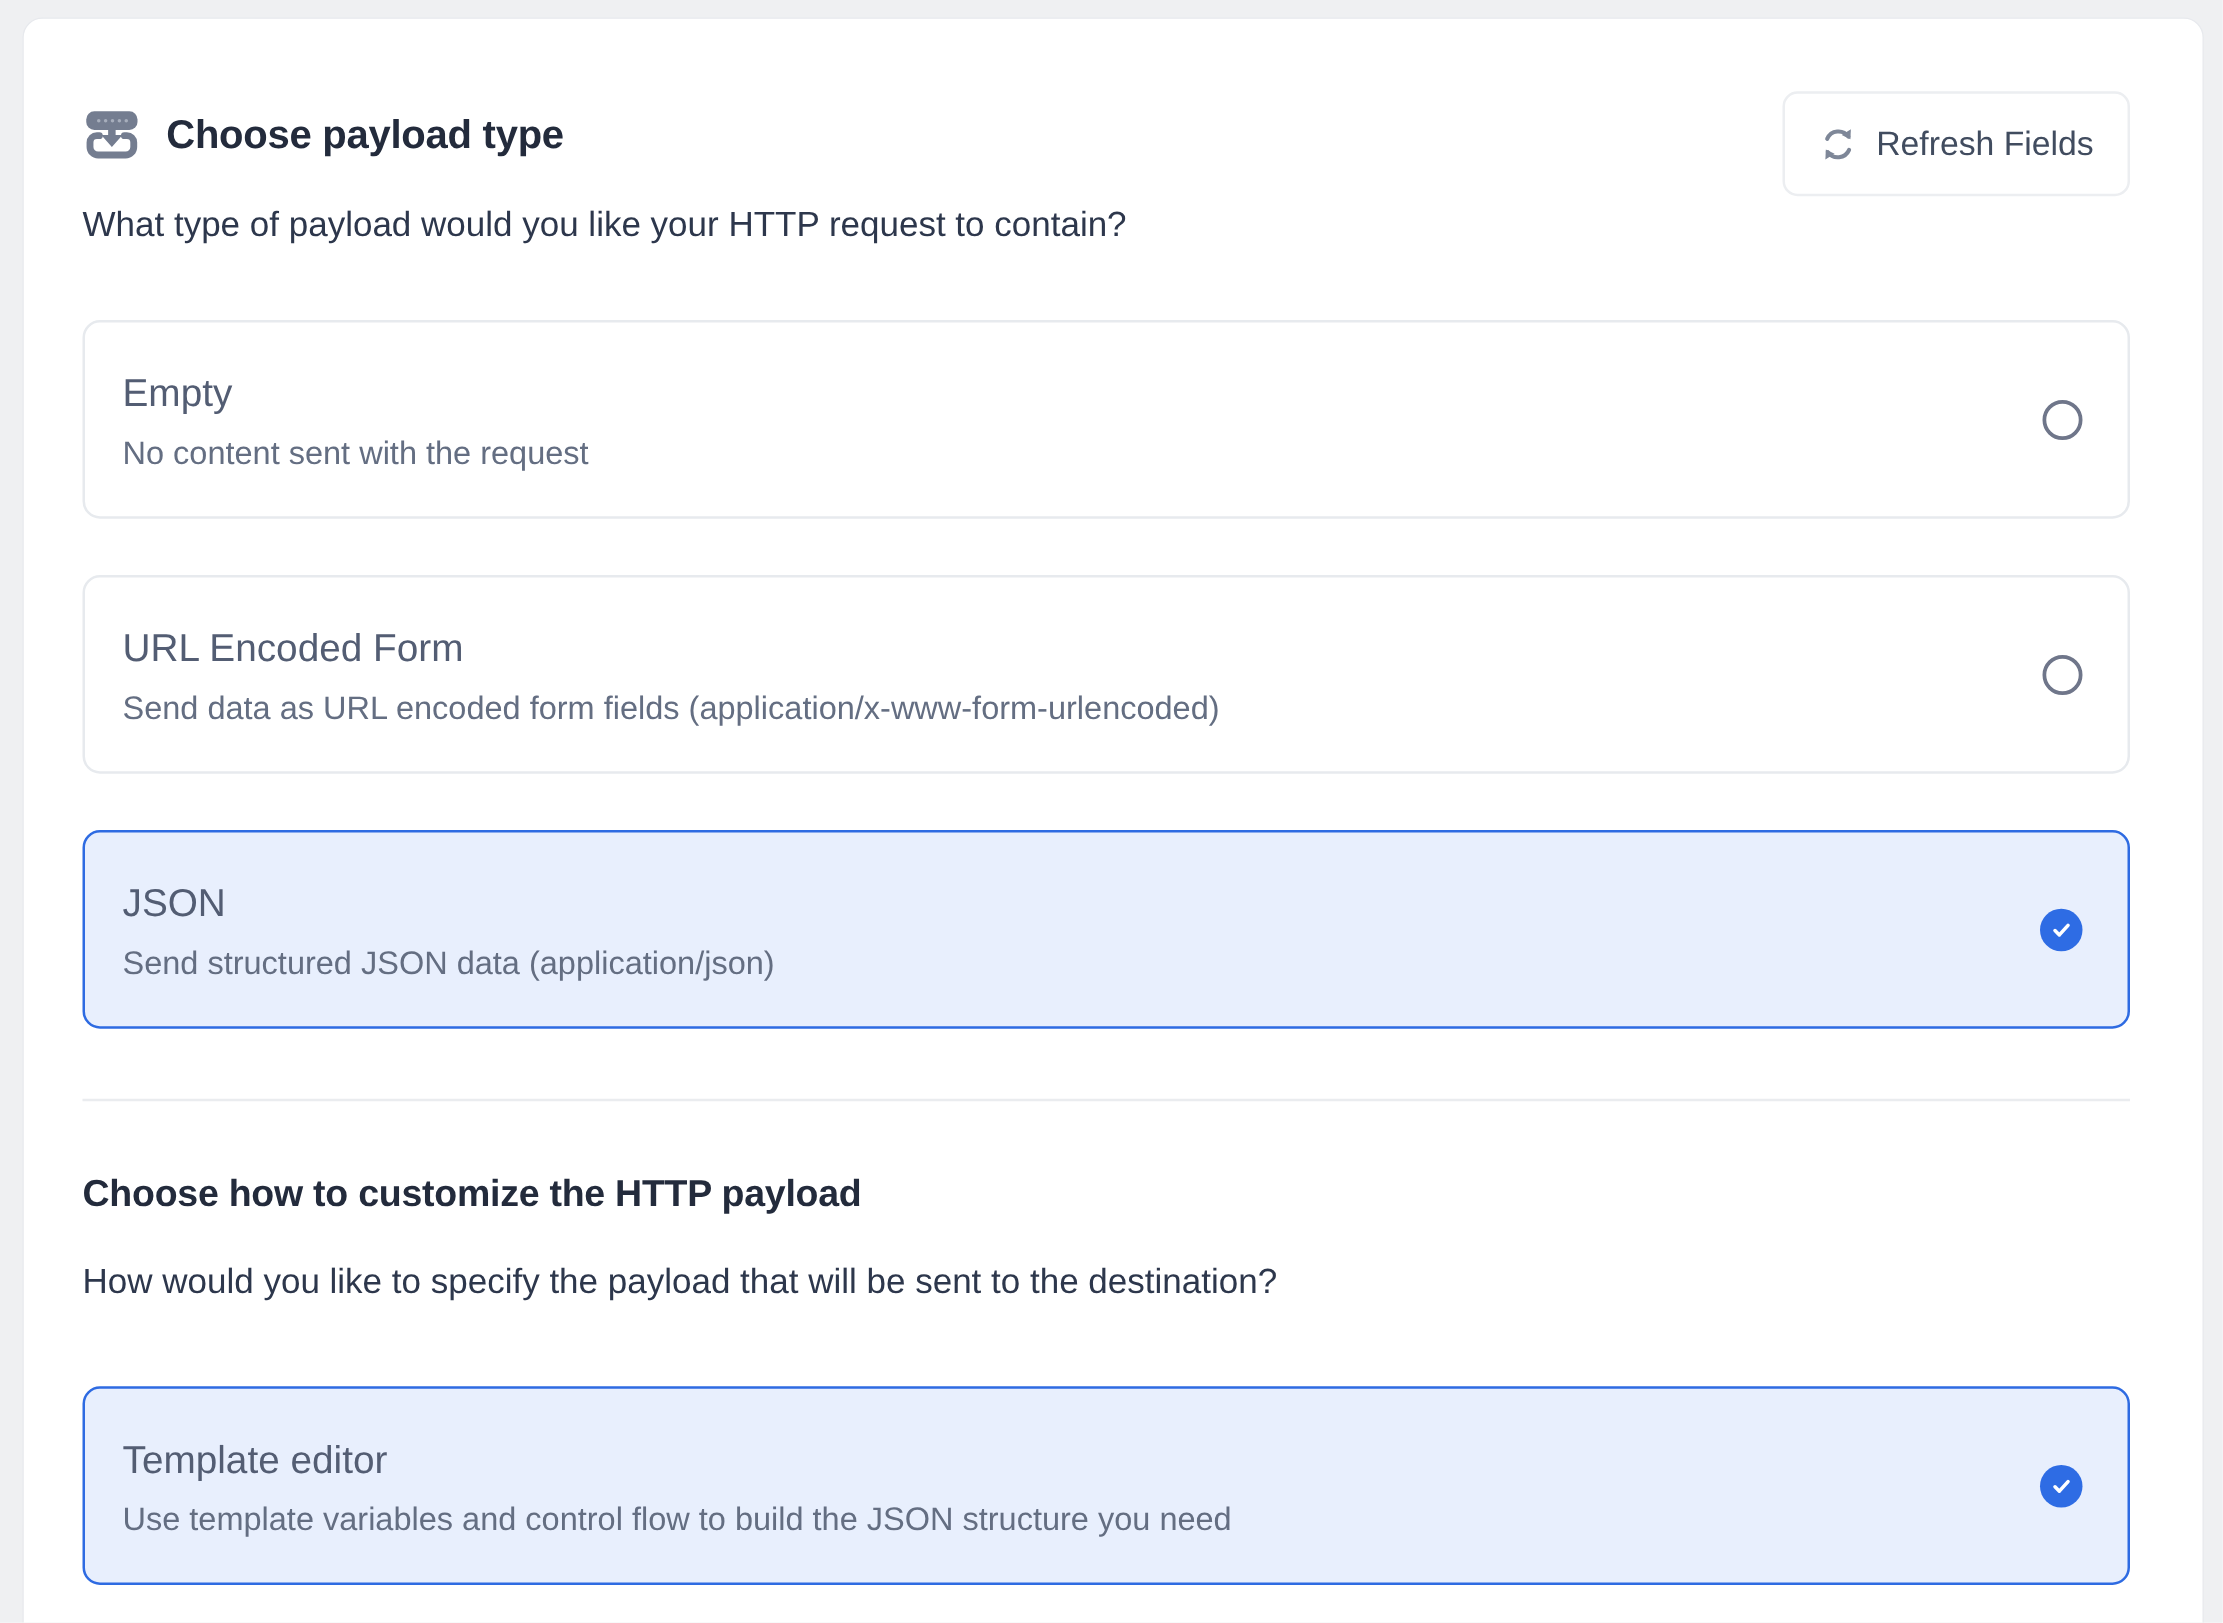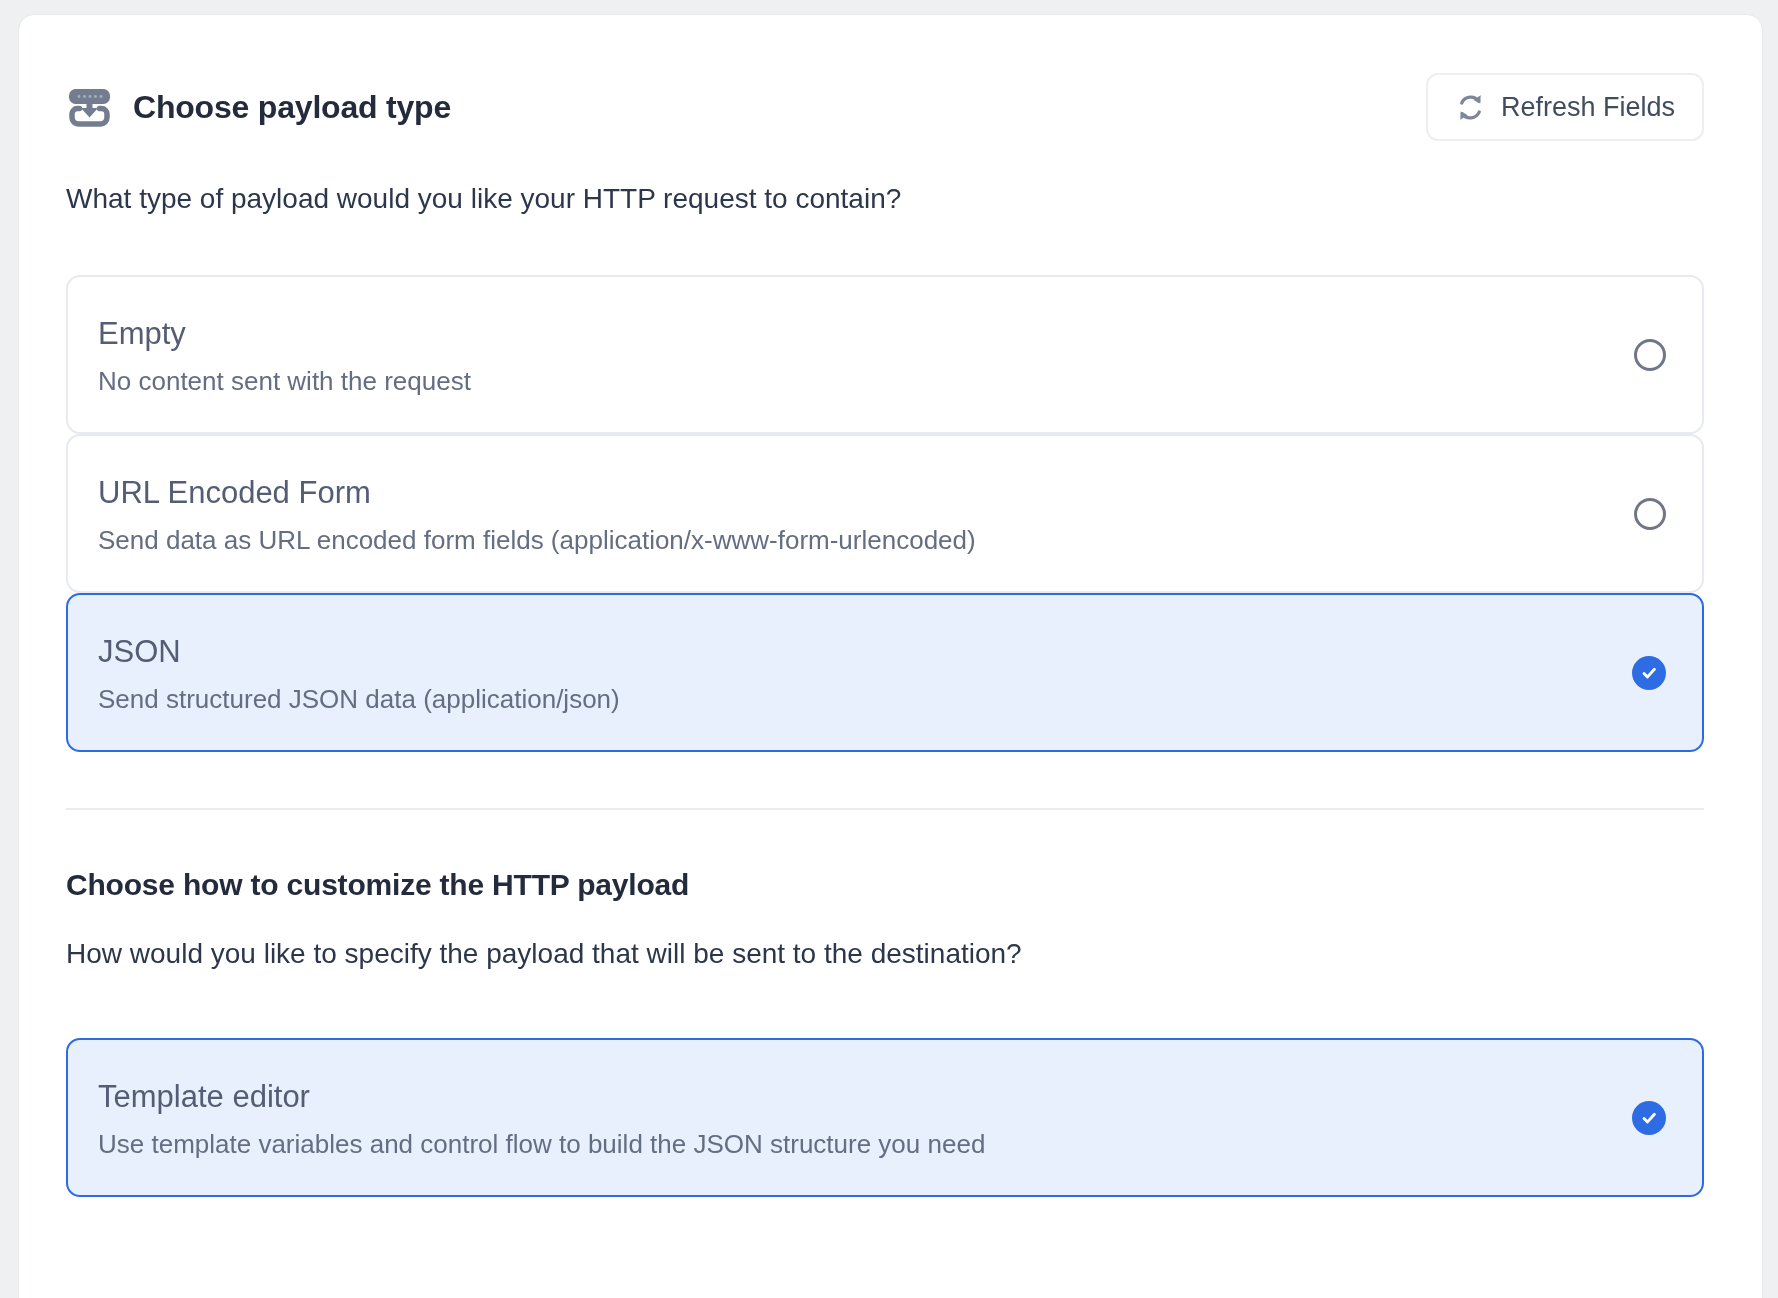"Refresh Fields" .refresh-btn { height: 68px -> 84px }
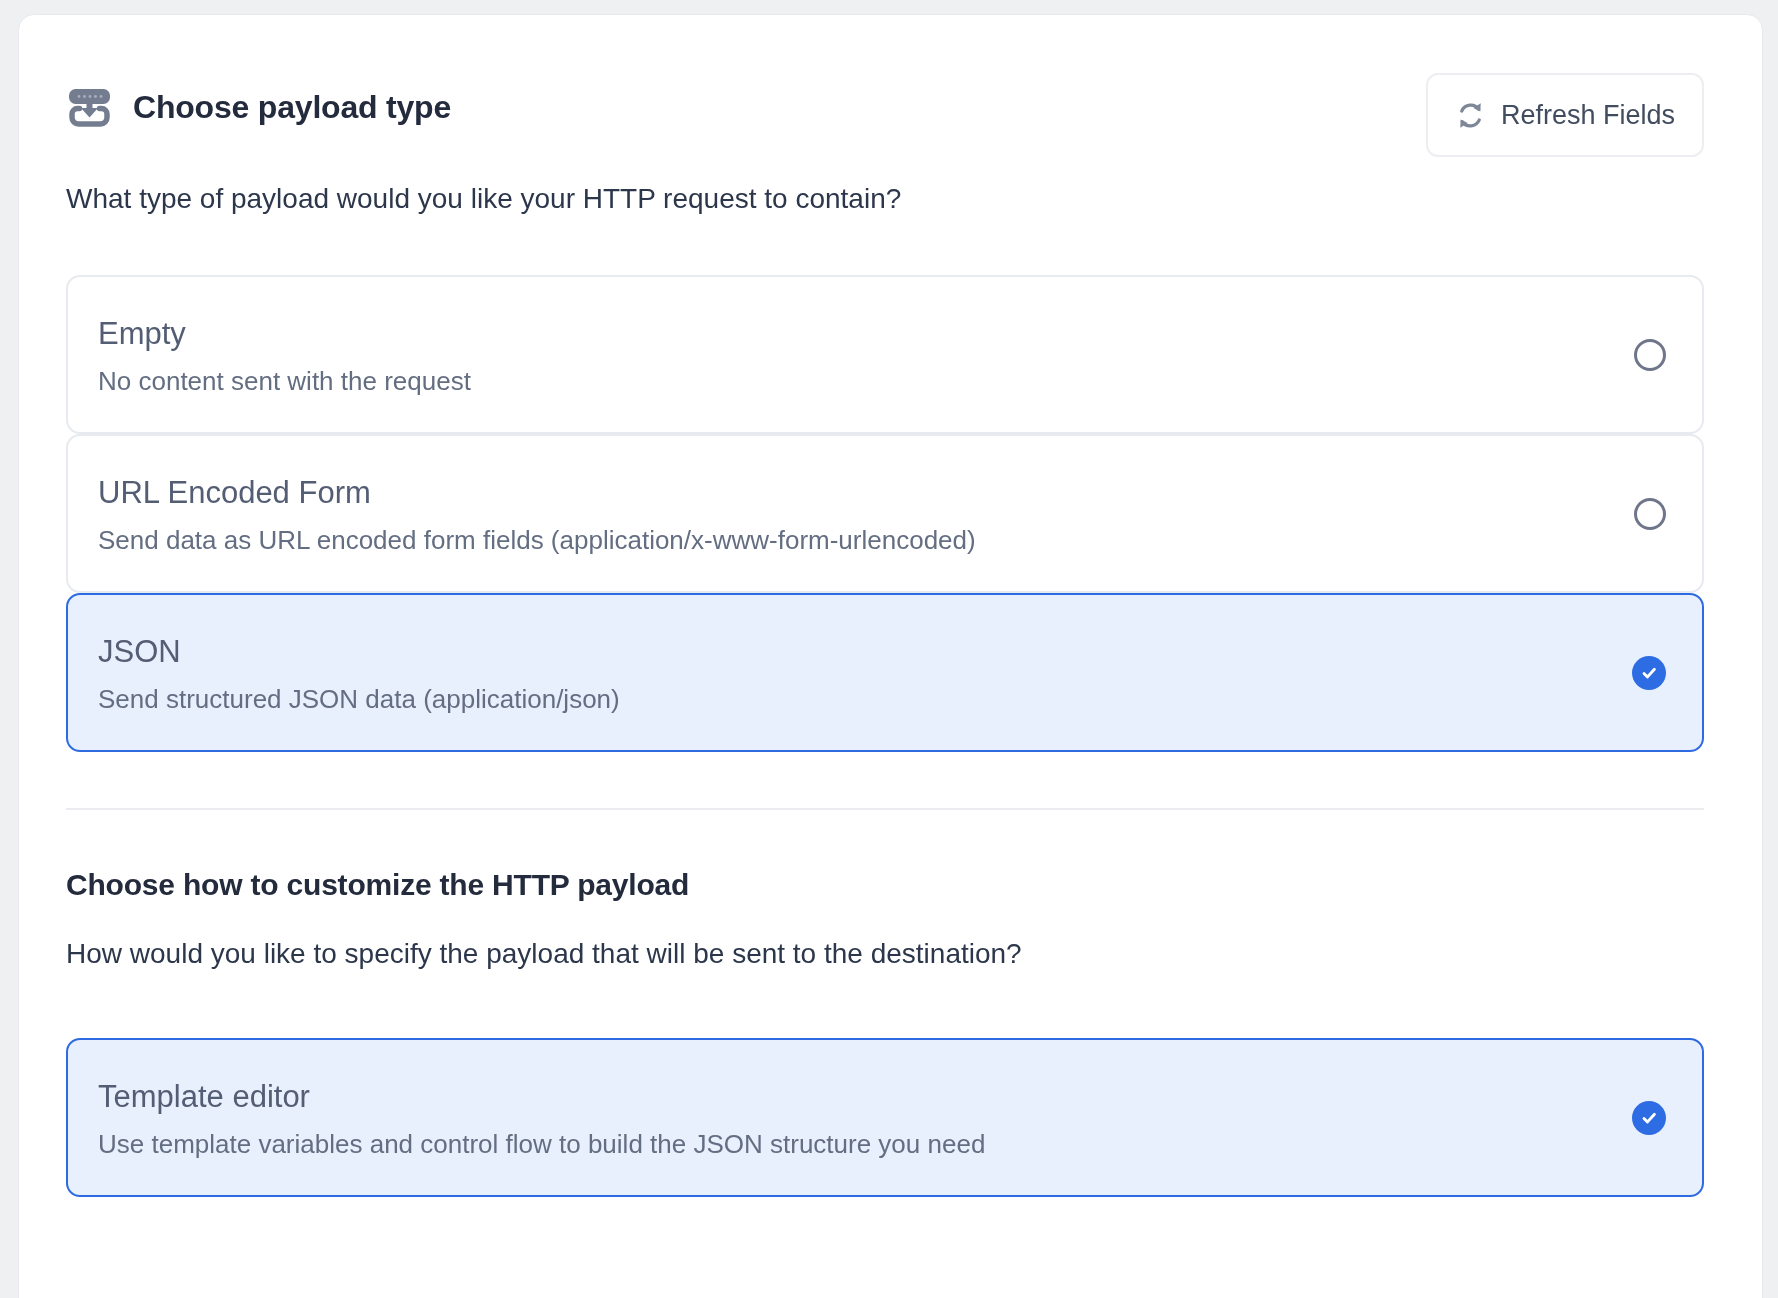"What type of payload would" .question { margin-top: 42px -> 23px }
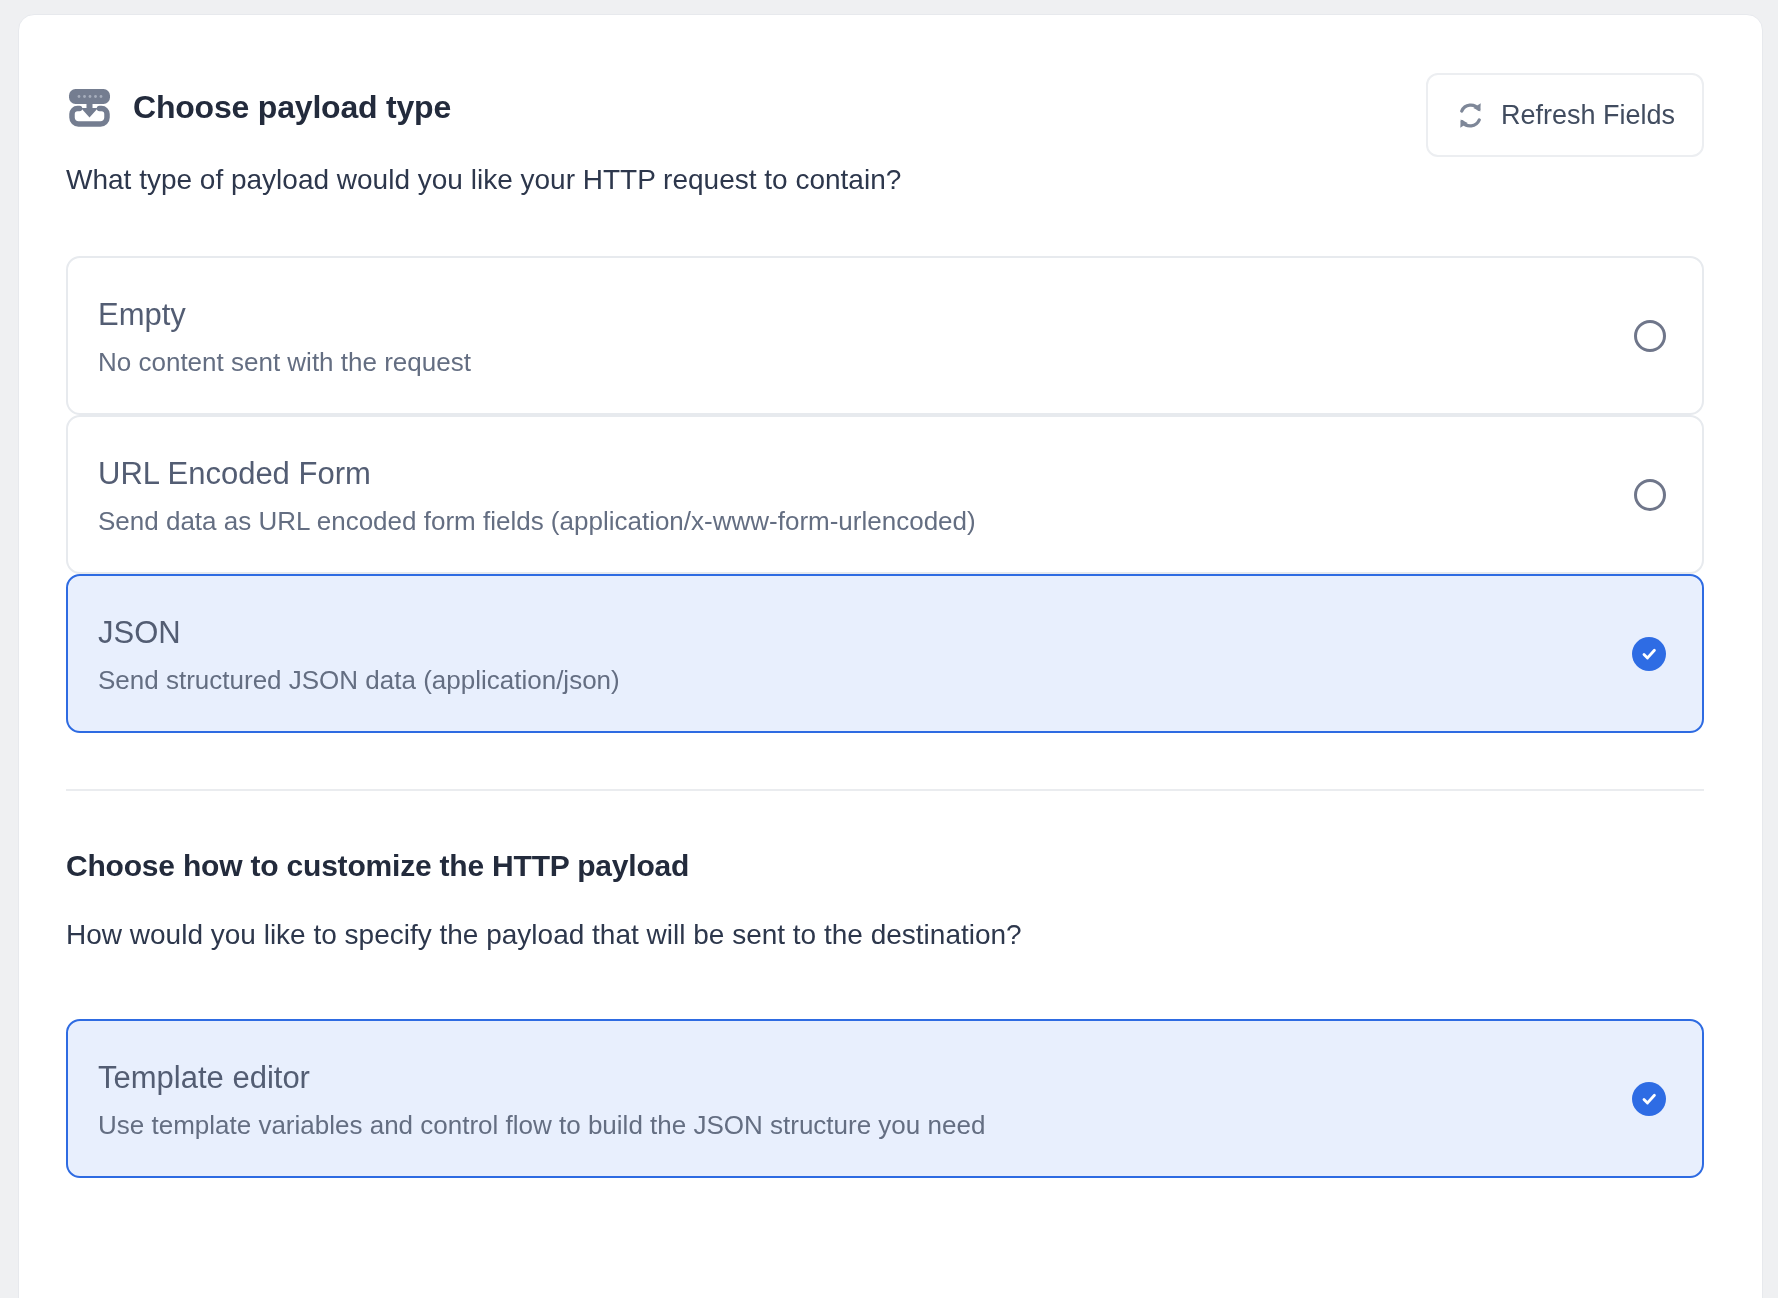"Empty" .options { gap: none -> 45px }
